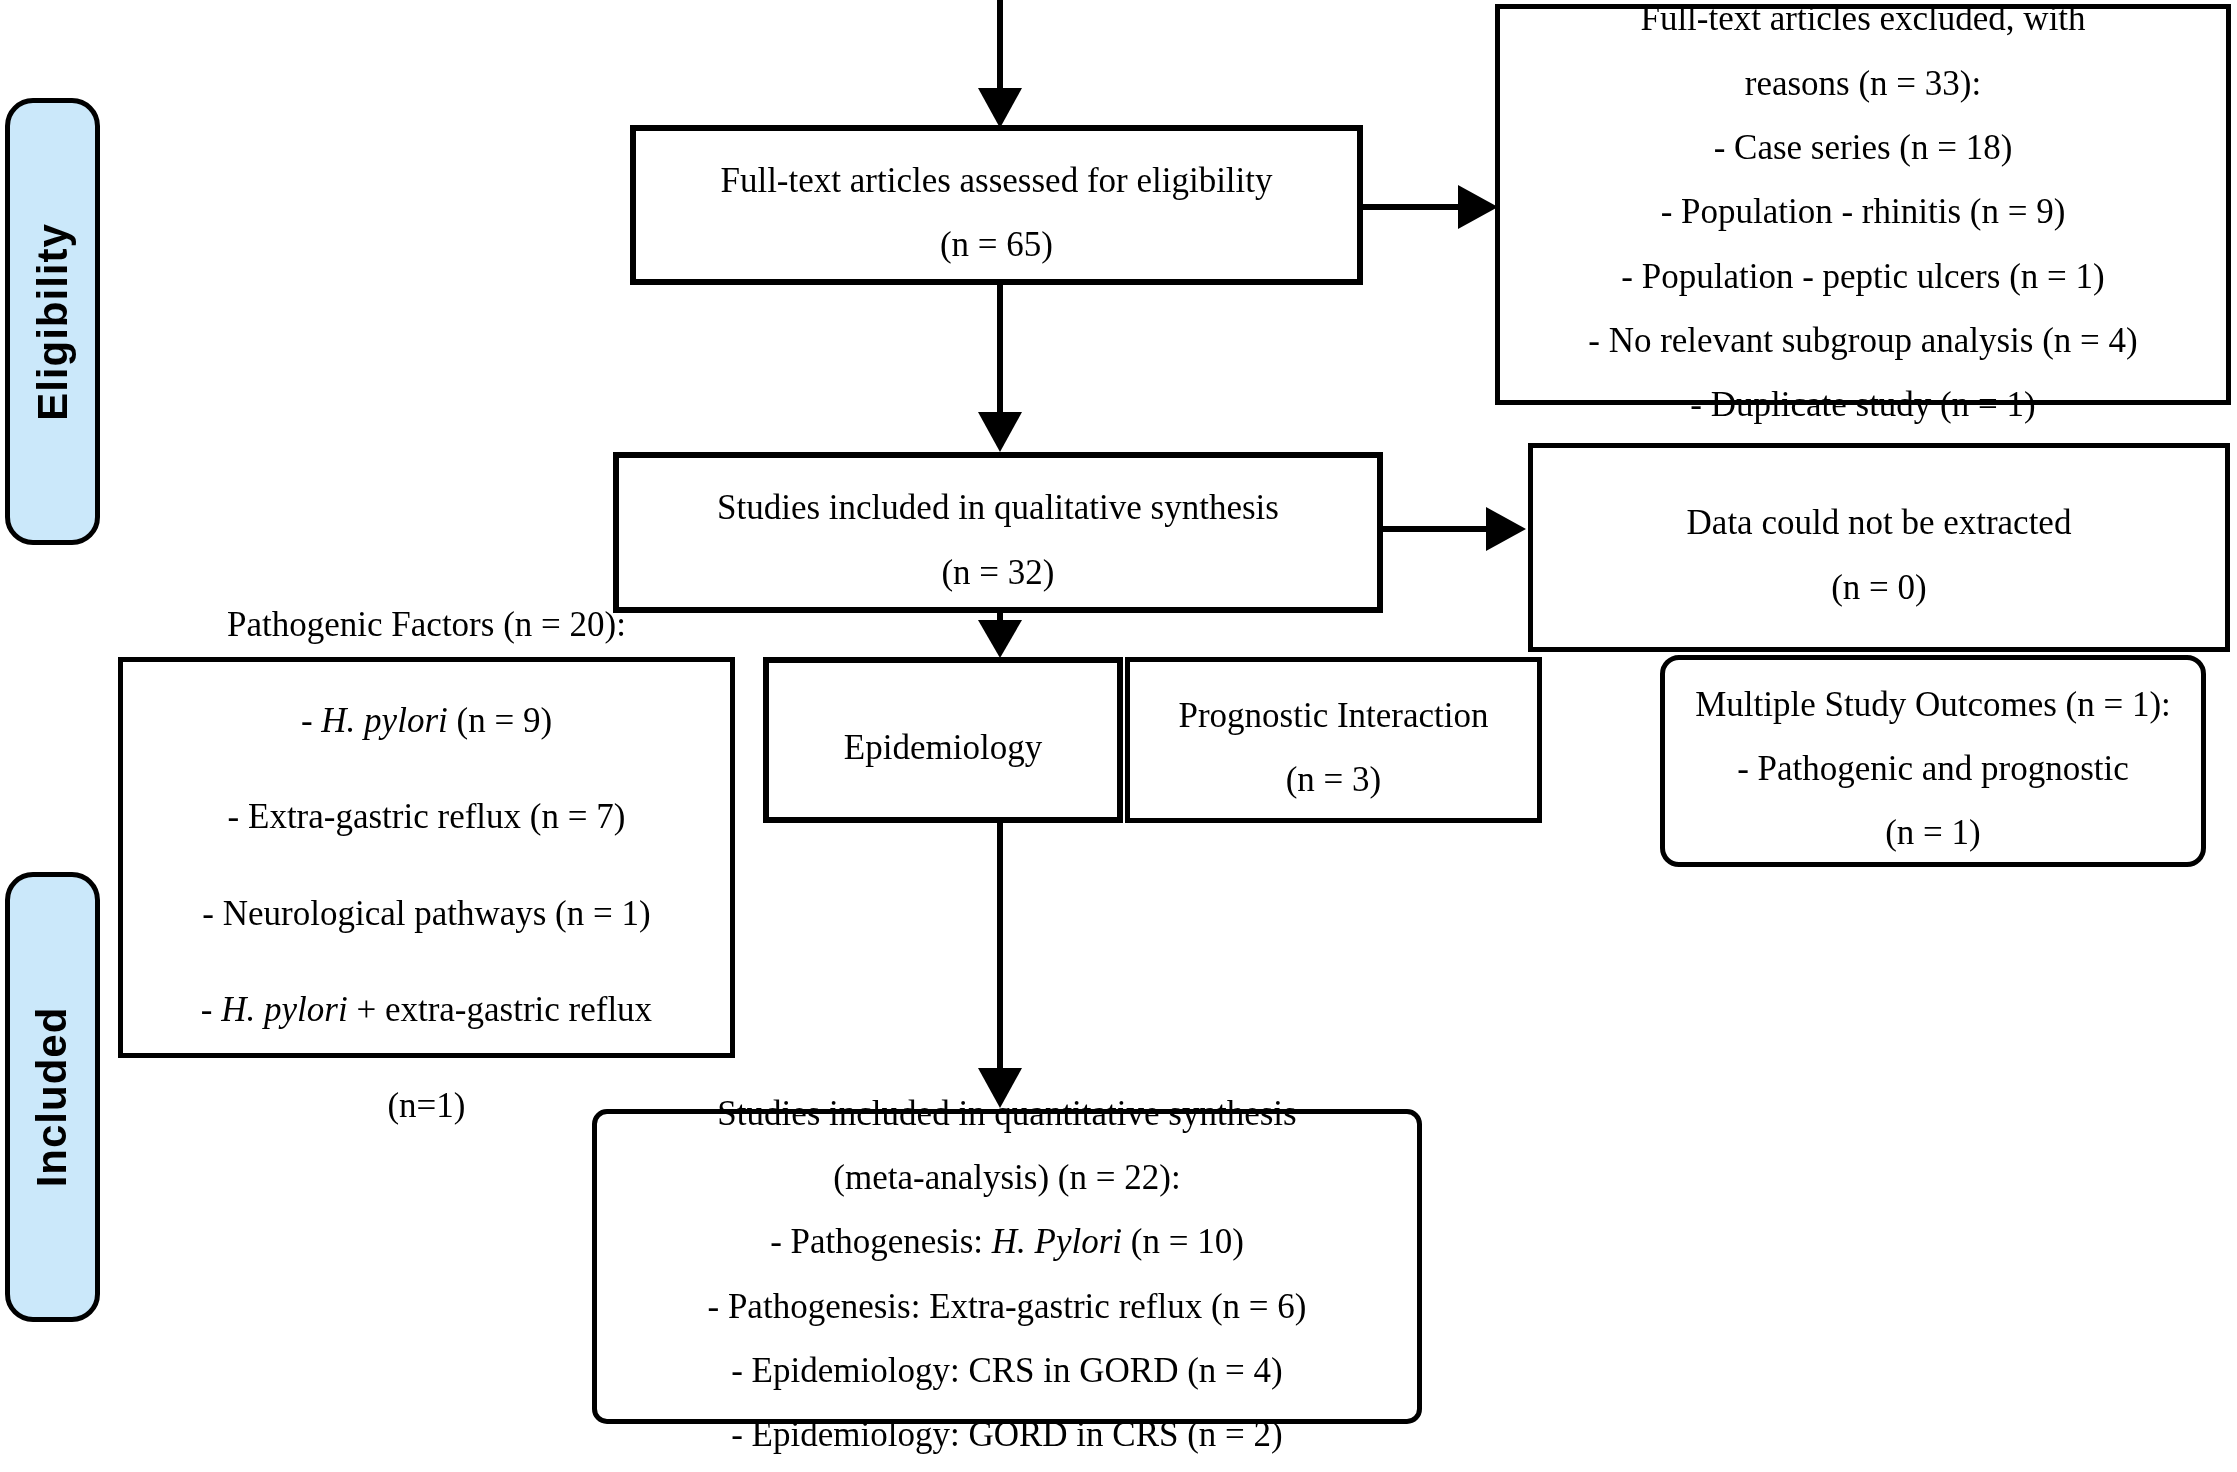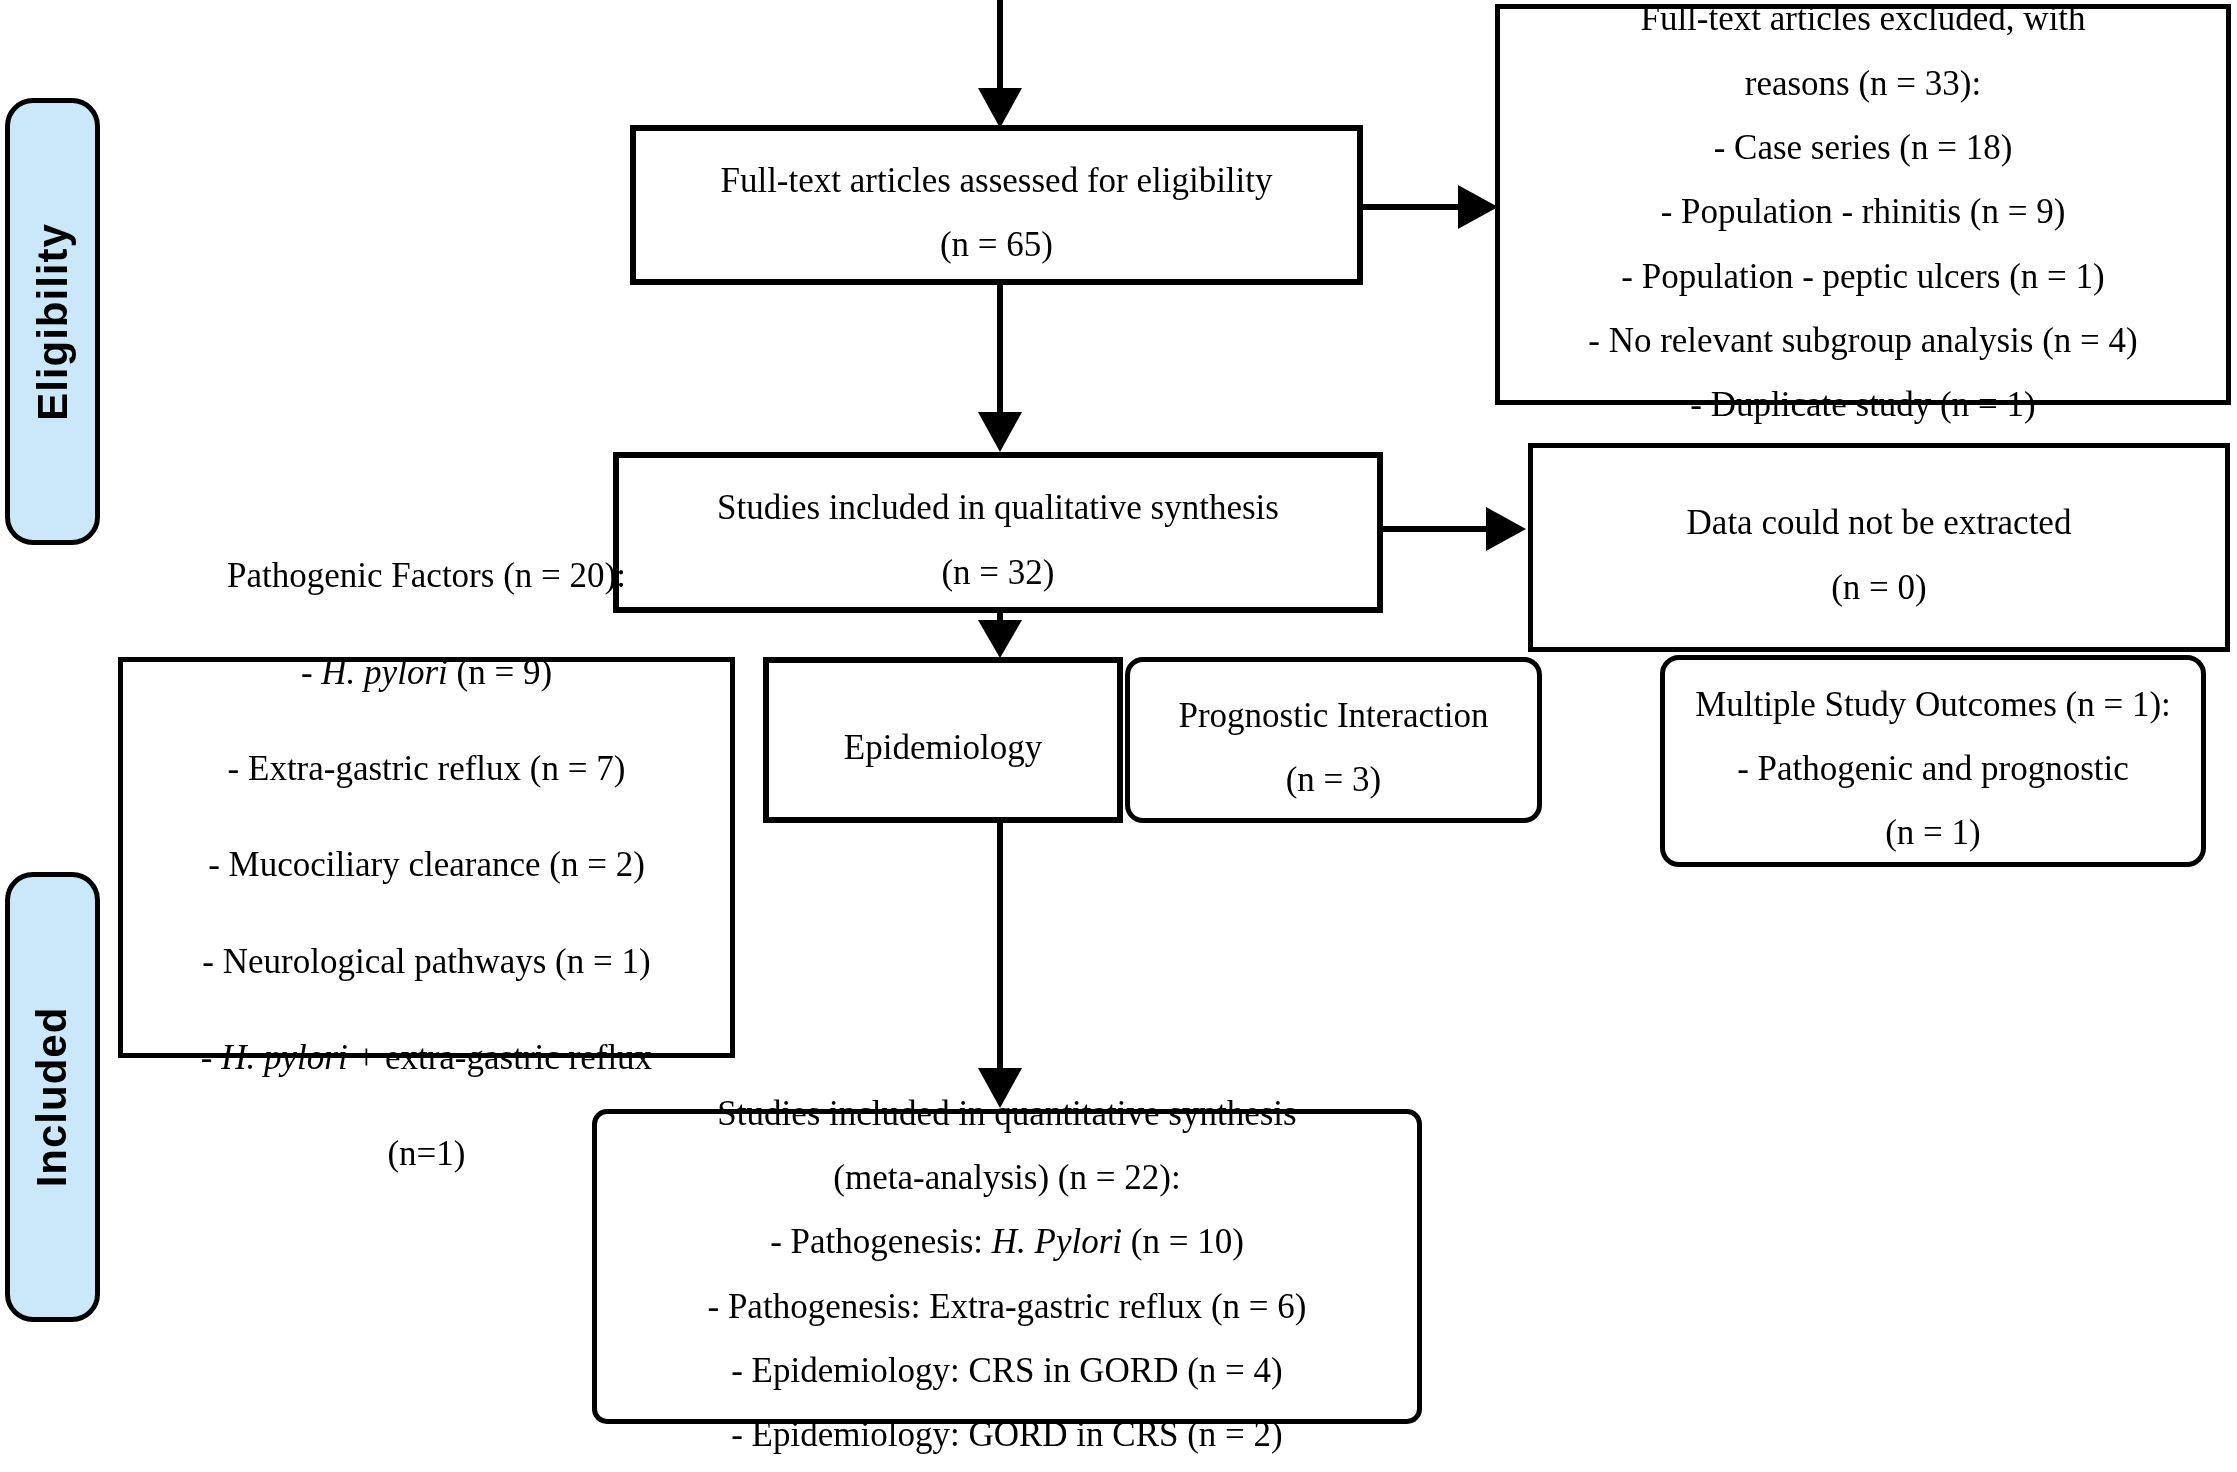"Prognostic Interaction" #box-prognostic { border-radius: 18px -> none }
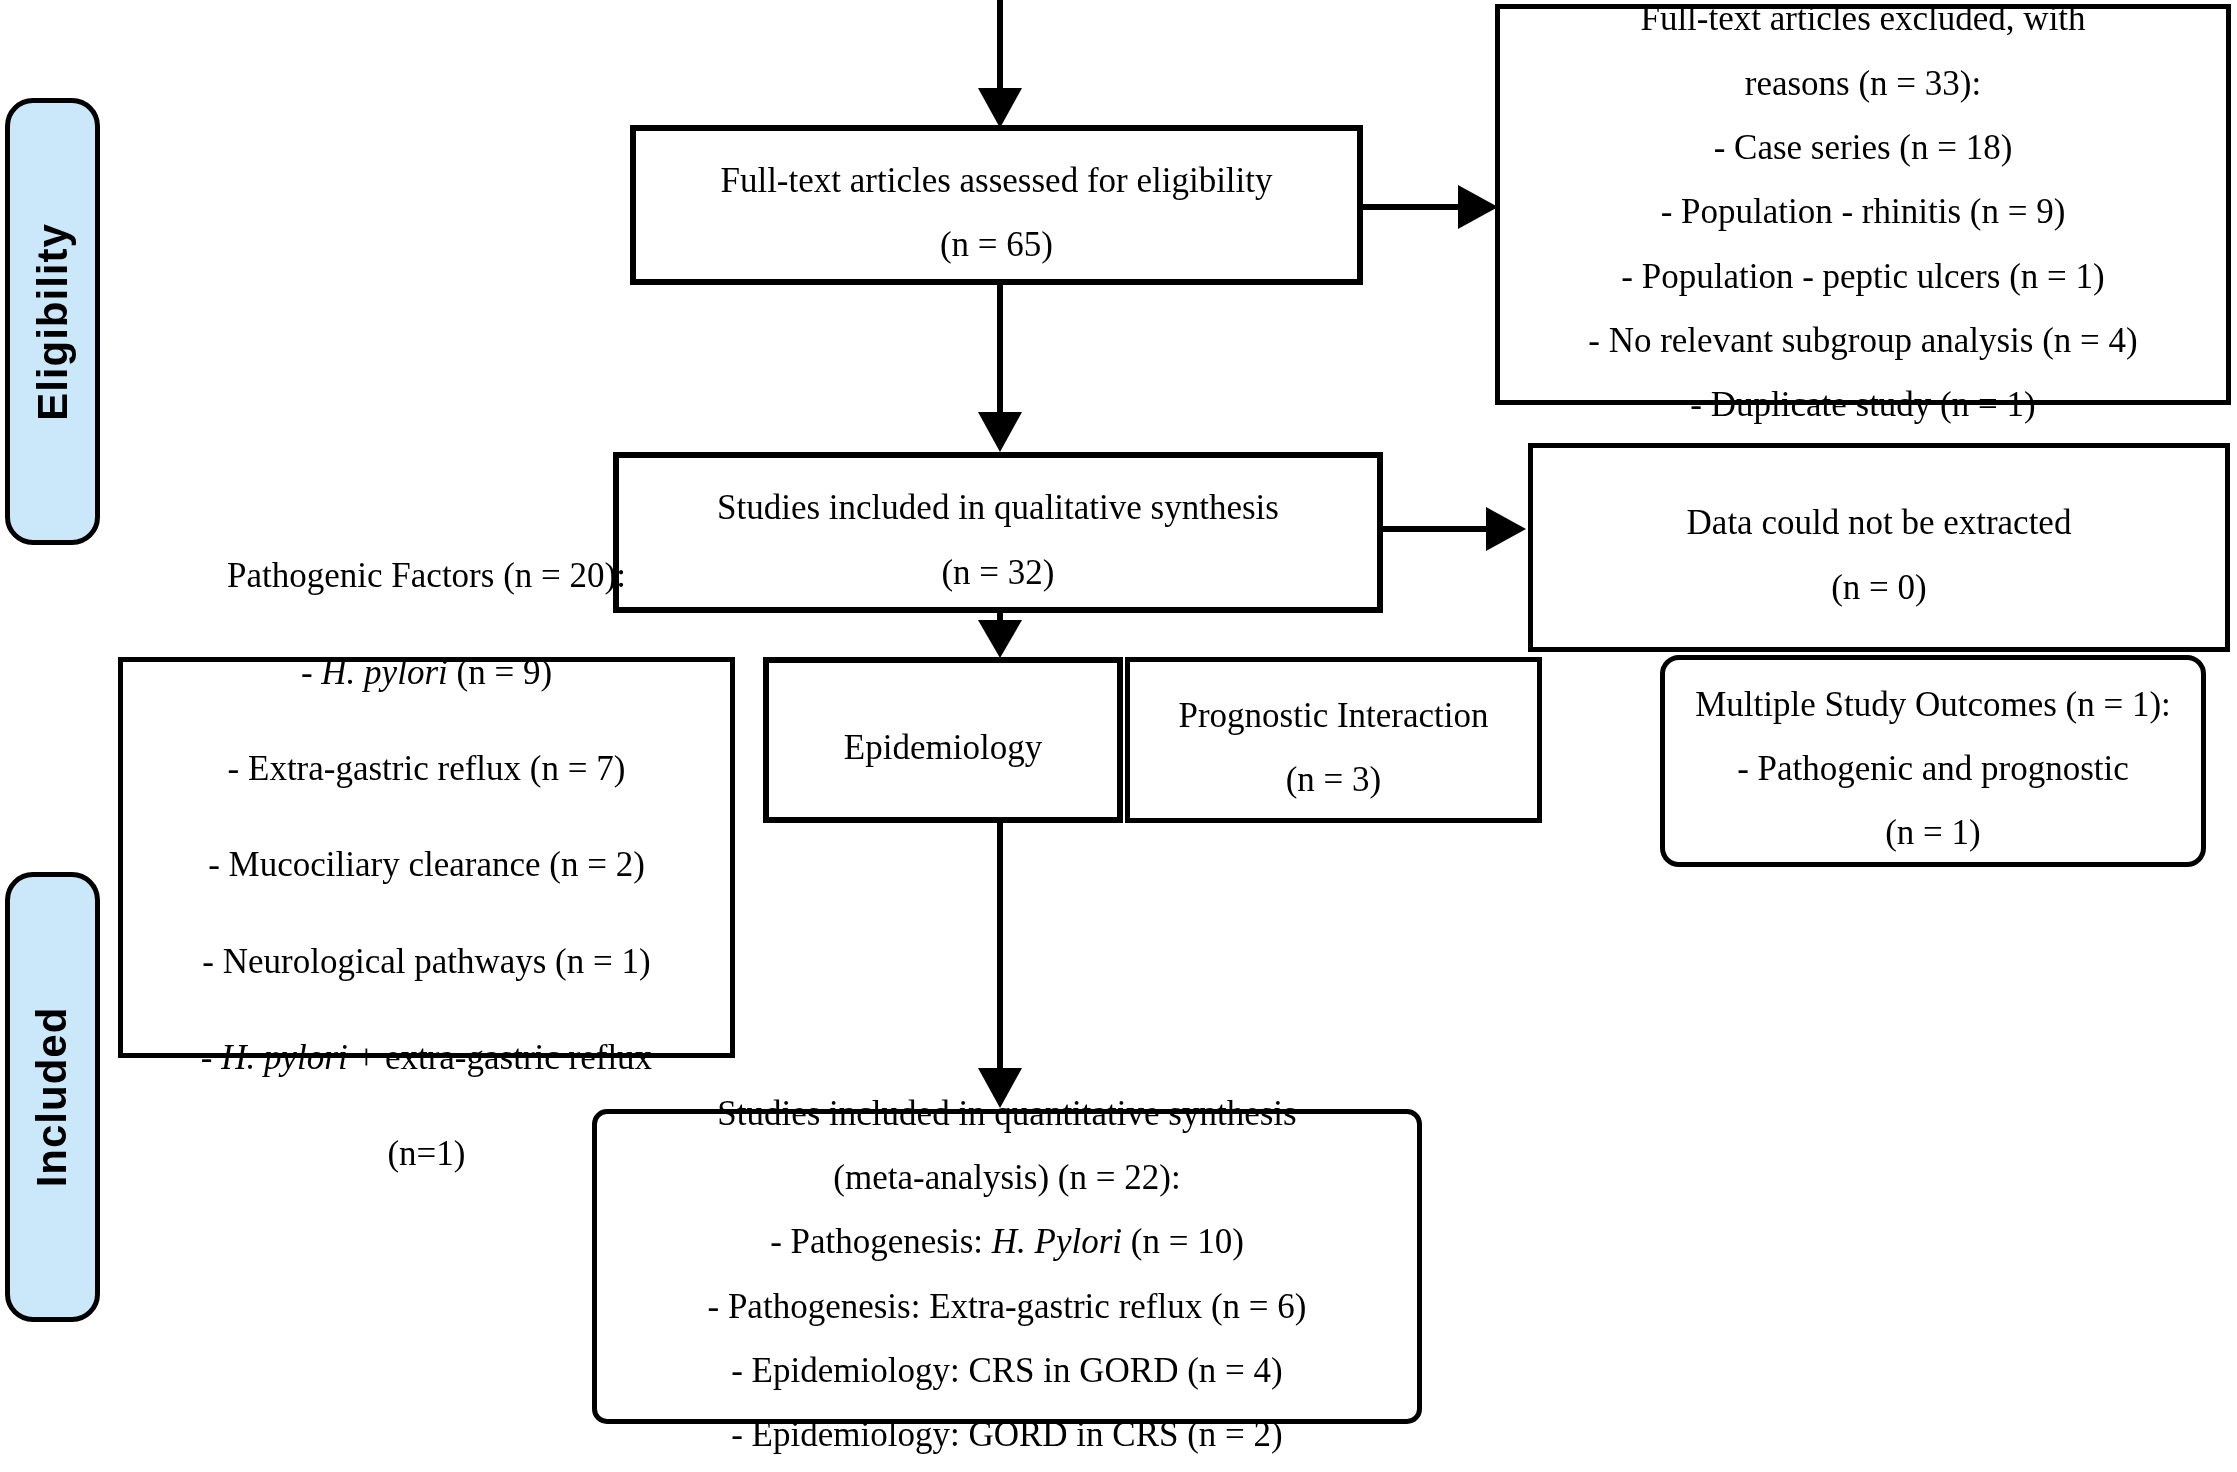"- Mucociliary clearance (n =" div.line { html: <div>- Mucociliary clearance (n = 2)</div> -> none }
